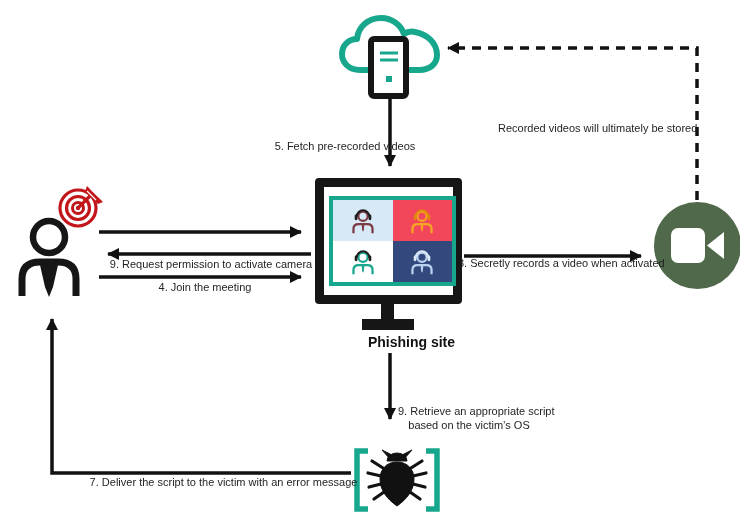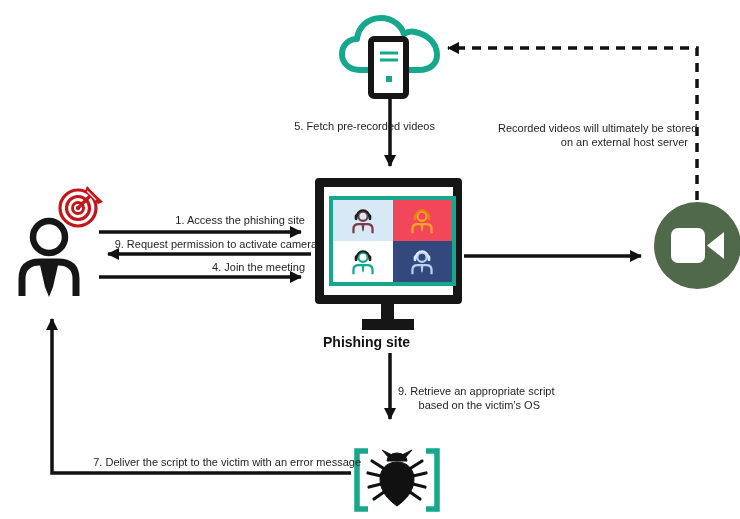"5. Fetch pre-recorded videos" .lbl.center { margin-top: none -> 20px; text-align: right -> center }
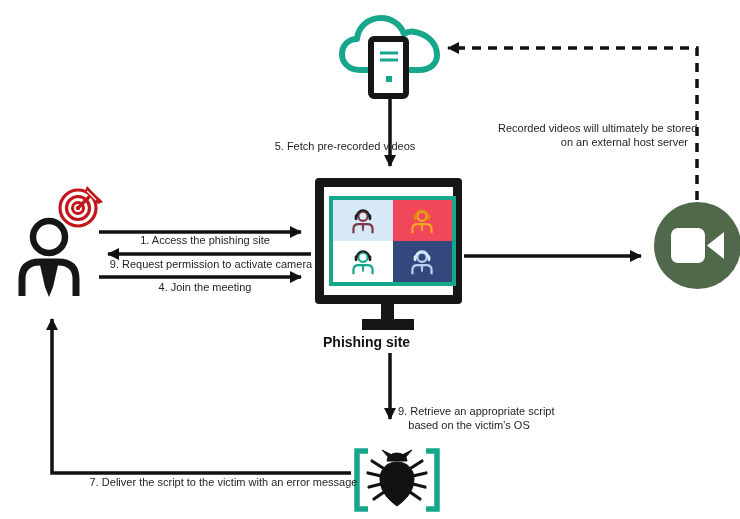"on an external host server" span.ln { html: <span>on an external host server</span> -> none }
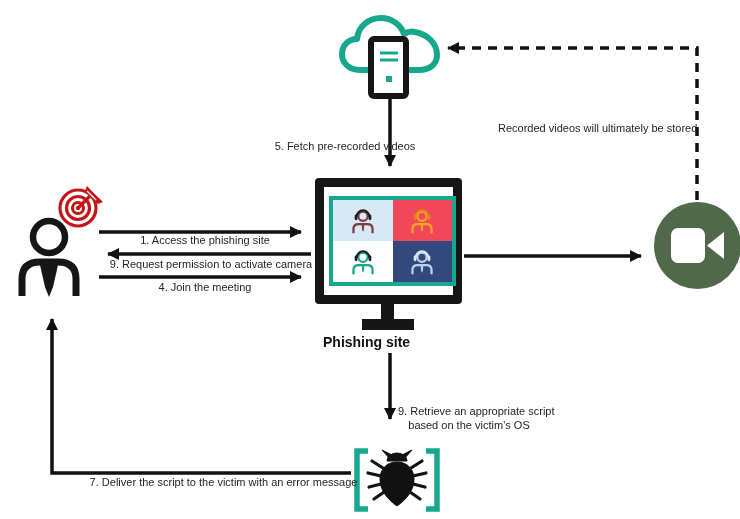"1. Access the phishing site" div.lbl { html: <div>1. Access the phishing site</div> -> none }
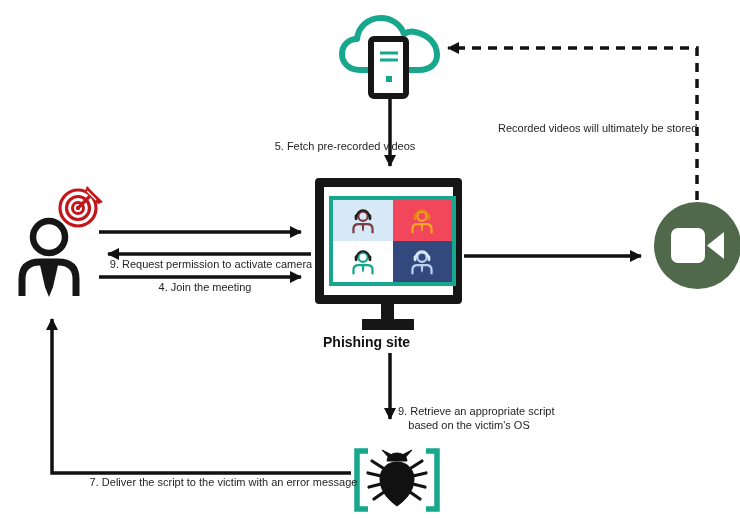"3. Secretly records a video" div.lbl { html: none -> <div>3. Secretly records a video when activated</div> }
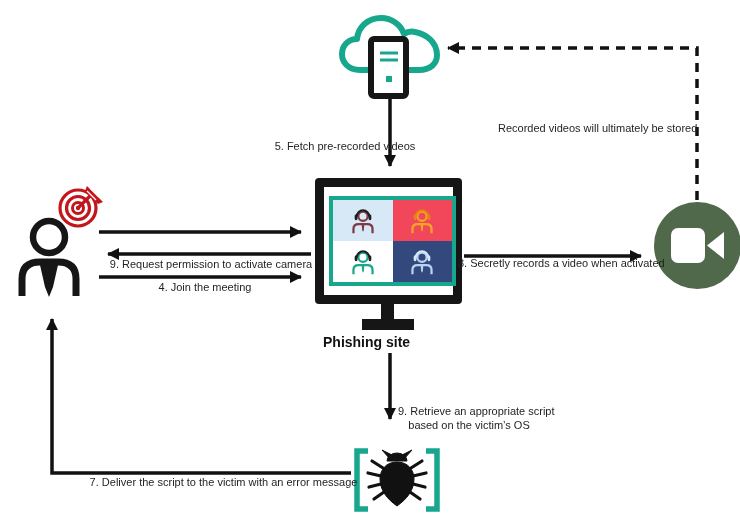"Phishing site" .node-title { text-align: left -> right }
